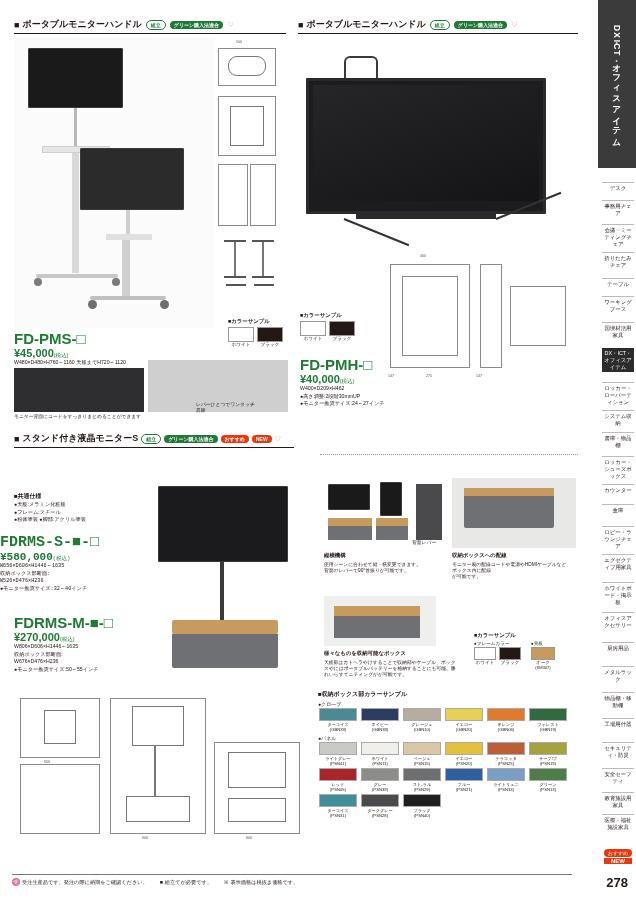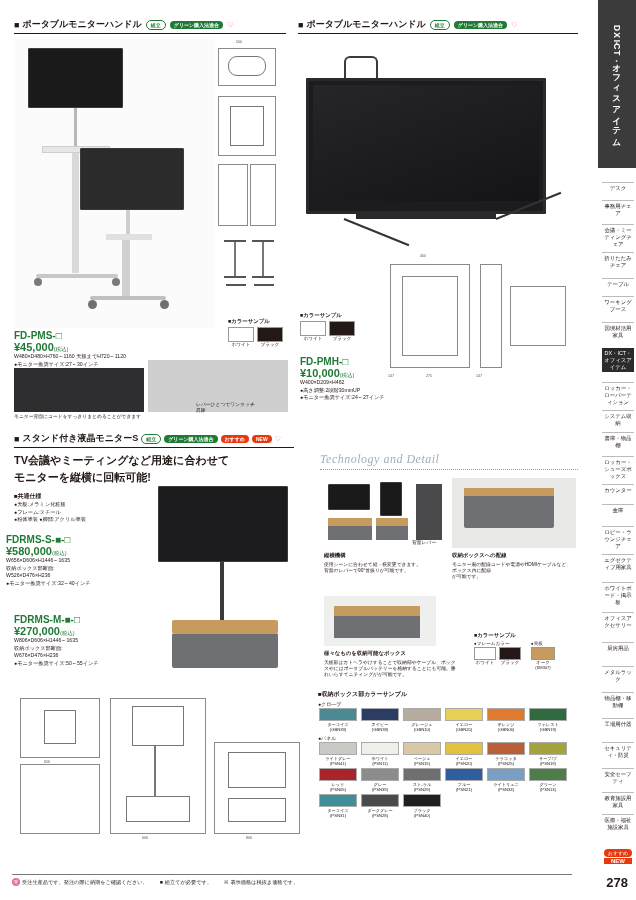"FD-PMS-□" .code { font-size: 10px -> 15px }
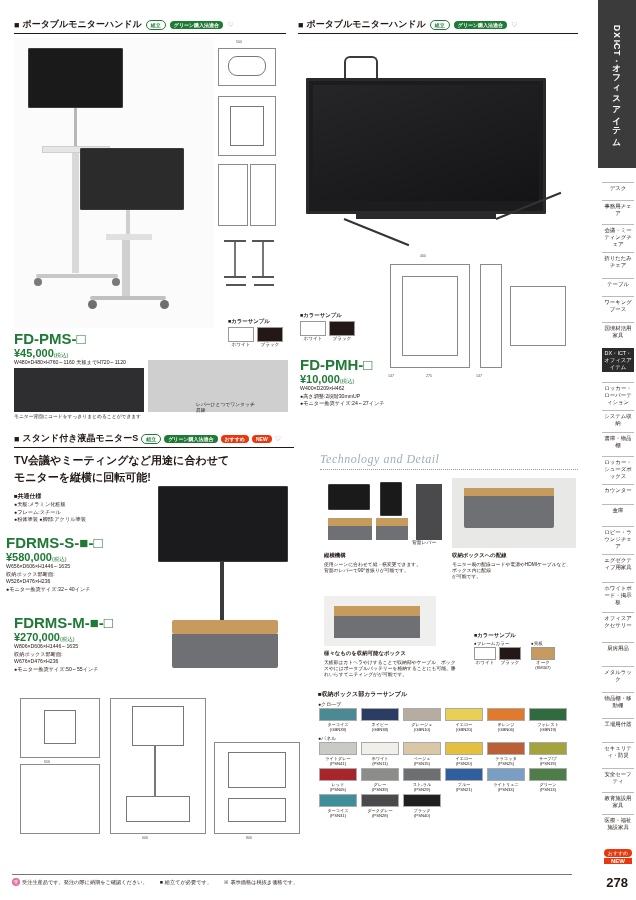"¥10,000" span { text: ¥10,000 -> ¥40,000 }
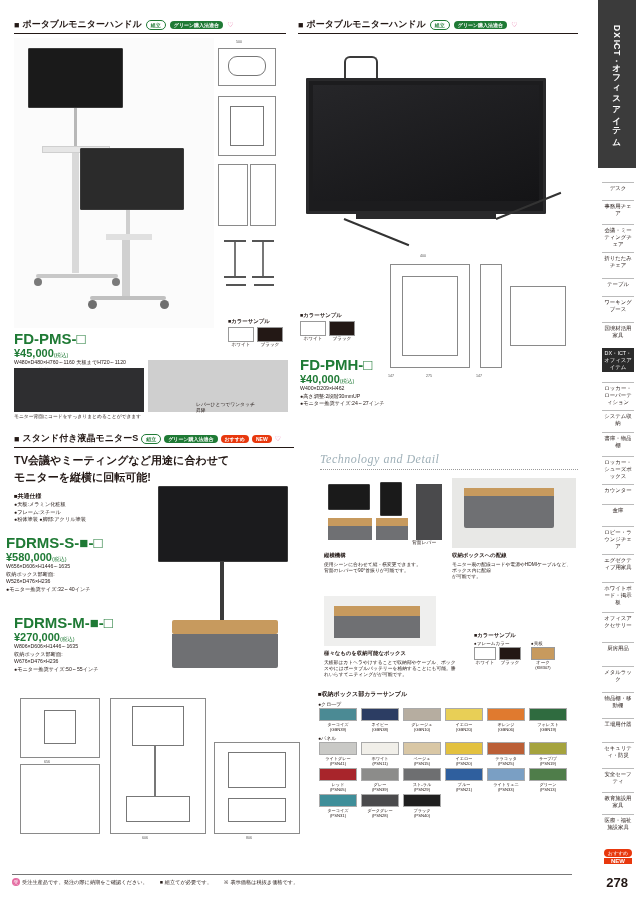"TV会議やミーティングなど用途に合わせて" div { html: <div> <div>TV会議やミーティングなど用途に合わせて</div> <div>モニターを縦横に回転可能!</div> </div> -> none }
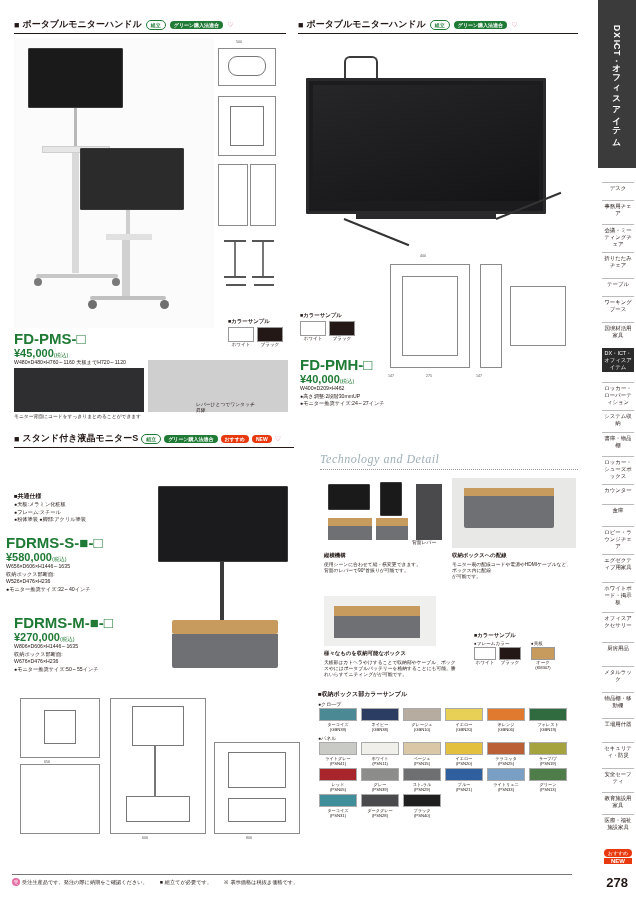"Technology and Detail" div.tech-title { html: <div>Technology and Detail</div> -> none }
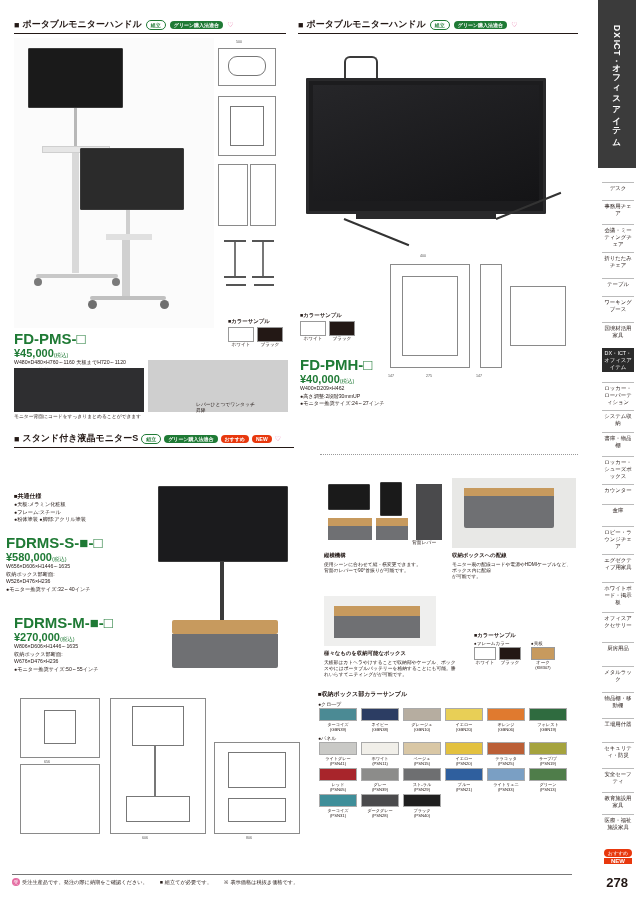"FDRMS-S-■-□" div { font-family: none -> Liberation Mono, monospace; left: 6px -> 0 }
